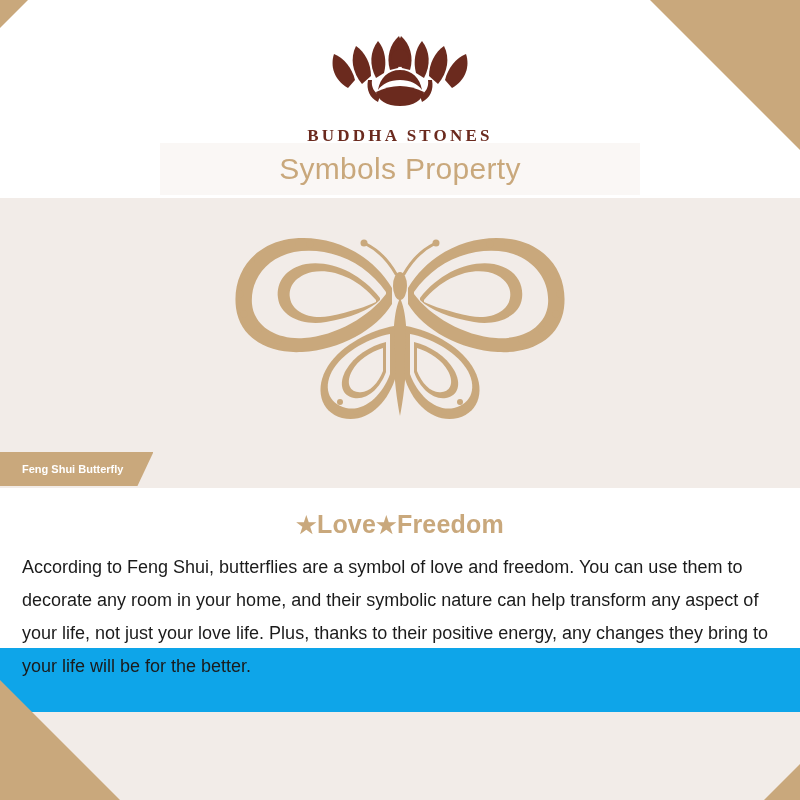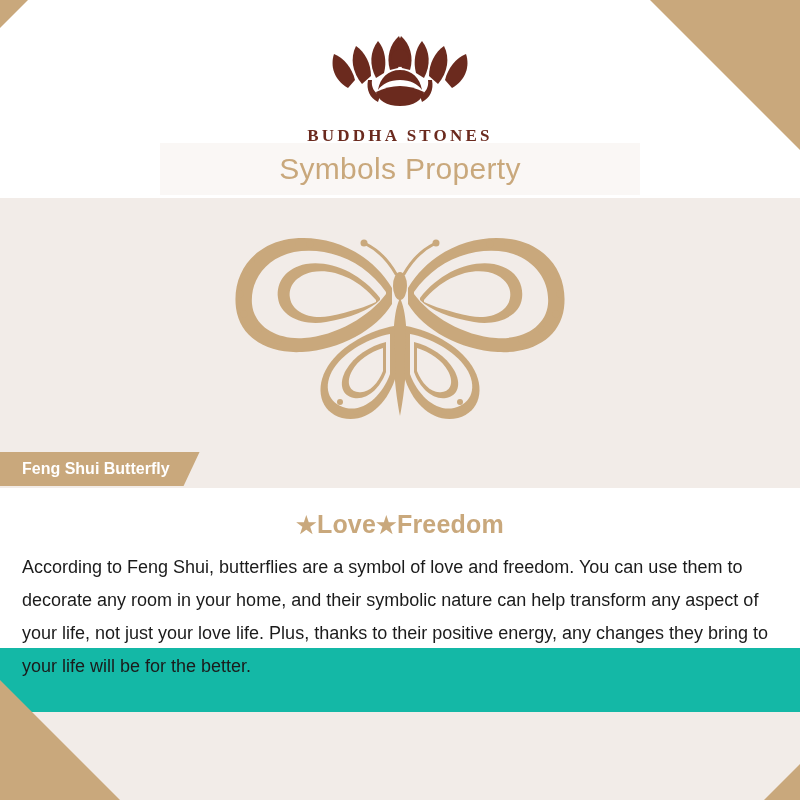"BUDDHA STONES" .page { background: #14b8a6 -> #0ea5e9 }
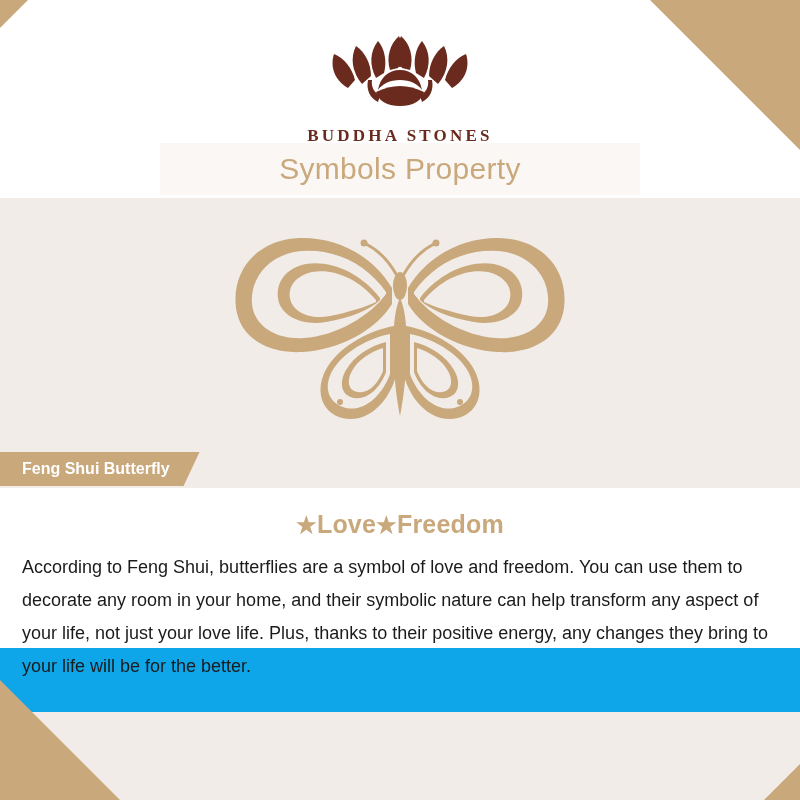"Feng Shui Butterfly" .label-tag { font-size: 16px -> 11px }
